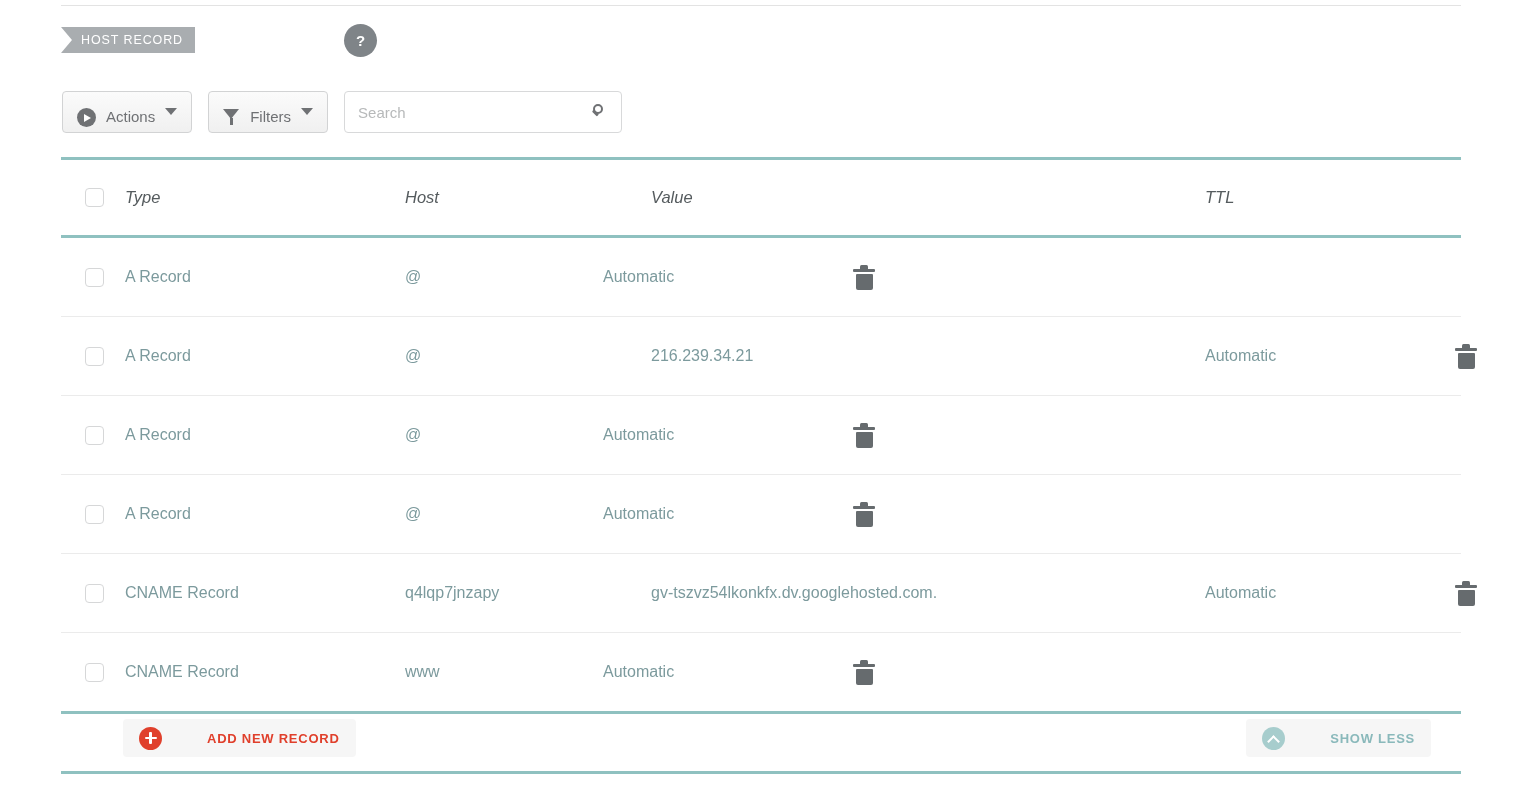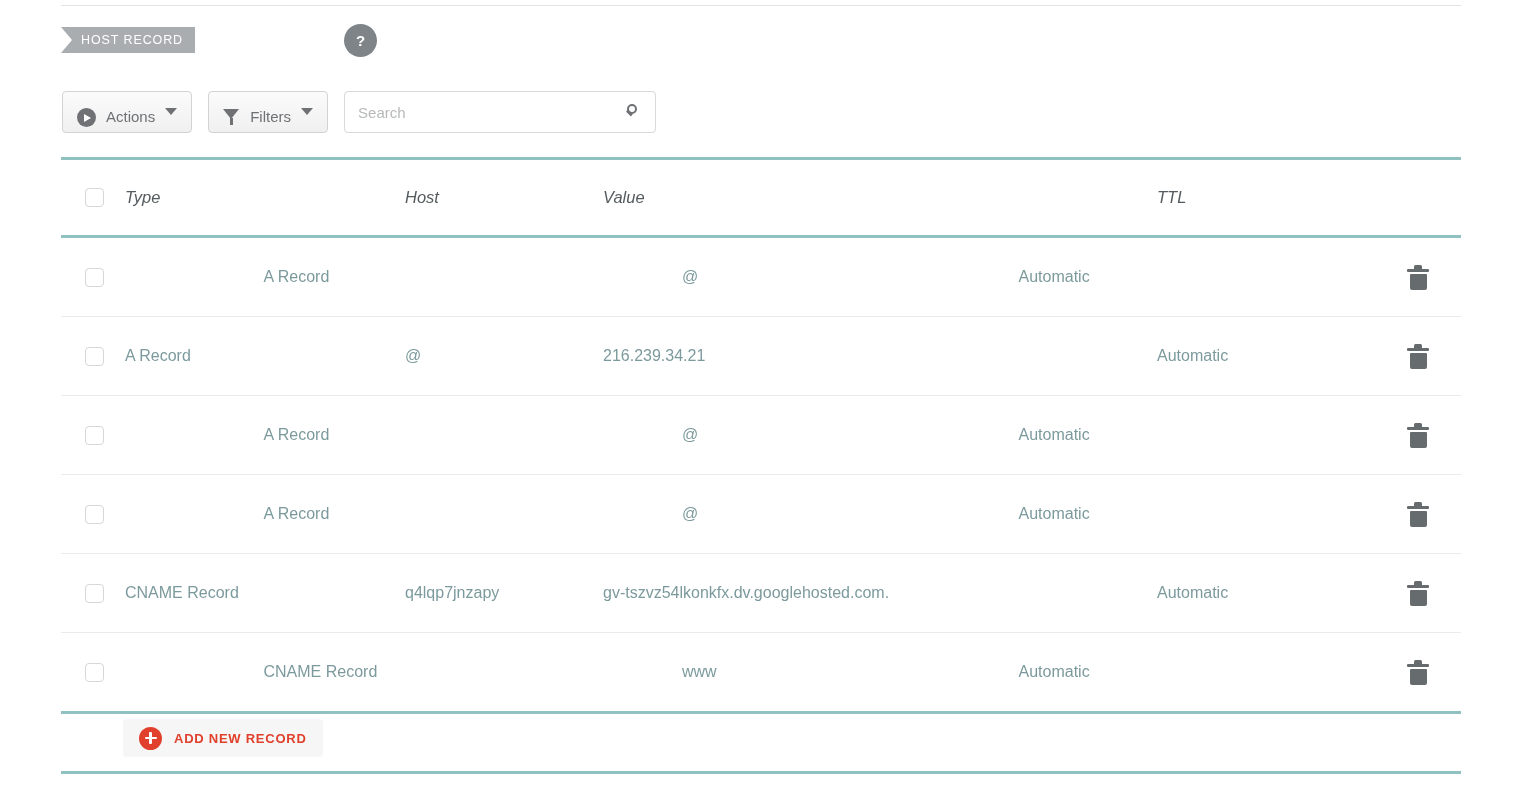"Search" .search-box { width: 312px -> 278px }
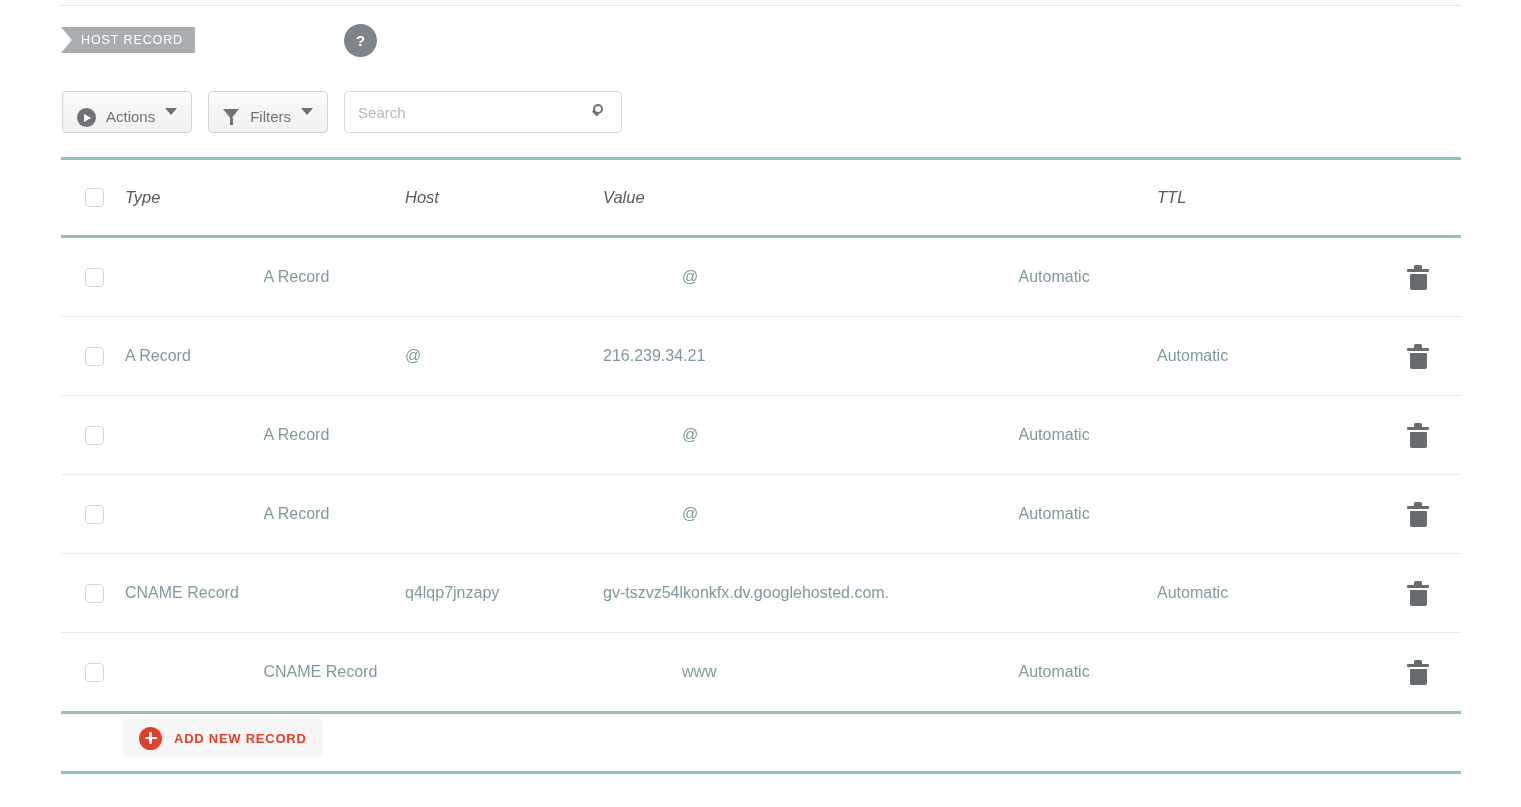"Value" .c-value { margin-left: none -> 48px }
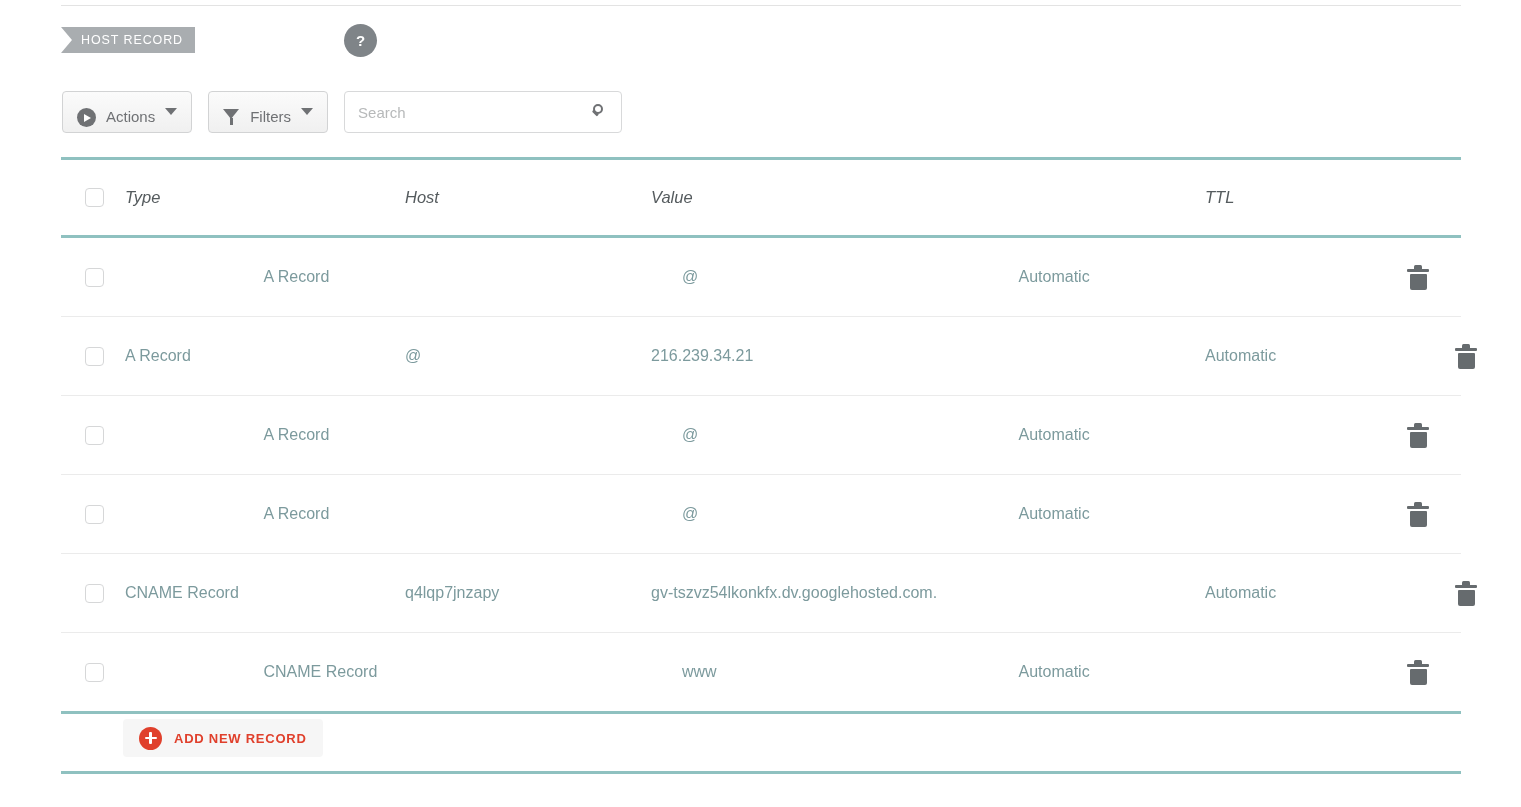"A Record" .row.body { justify-content: space-between -> none }
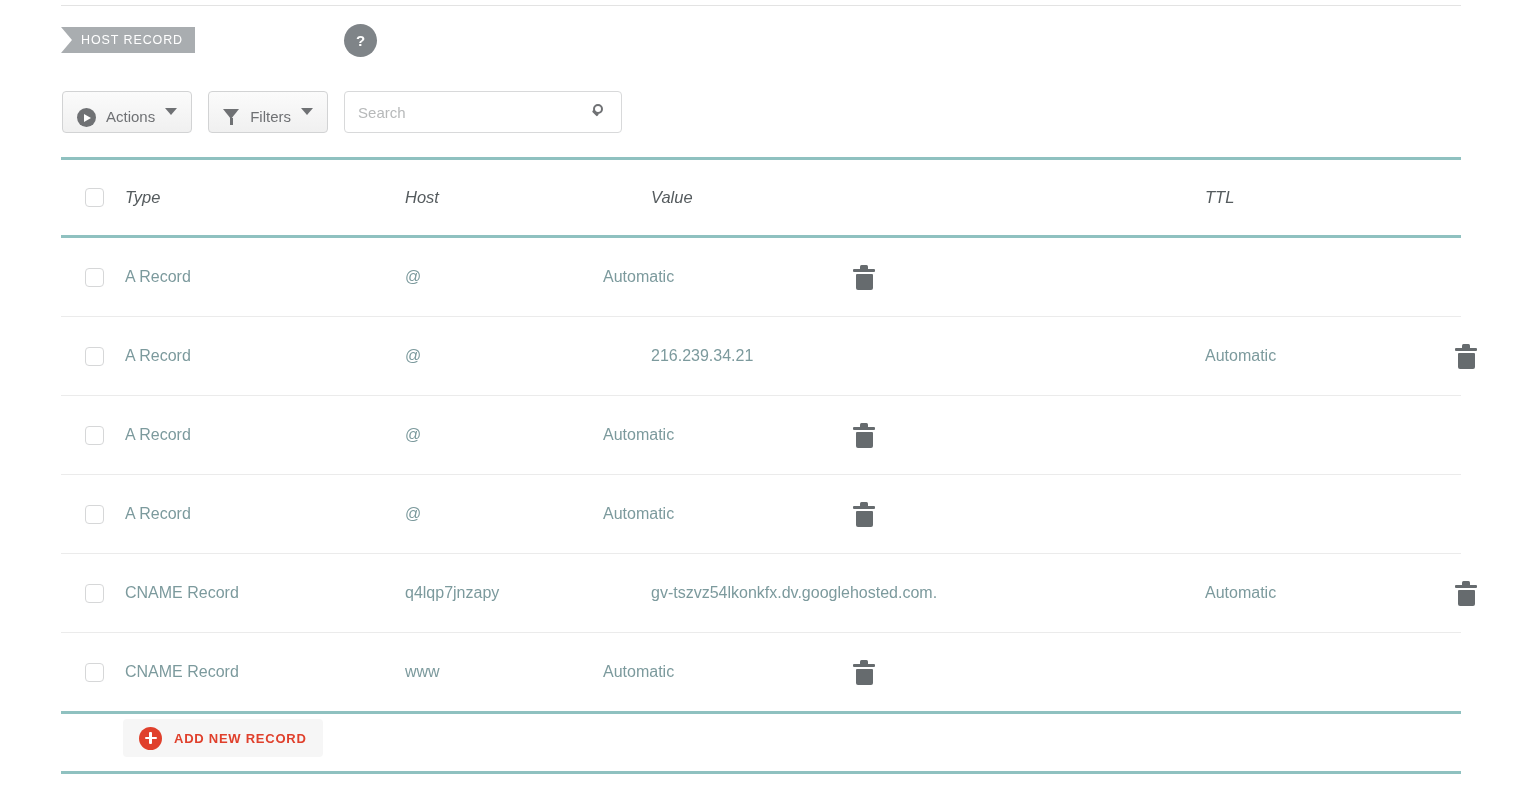"ADD NEW RECORD" .pill { gap: none -> 33px }
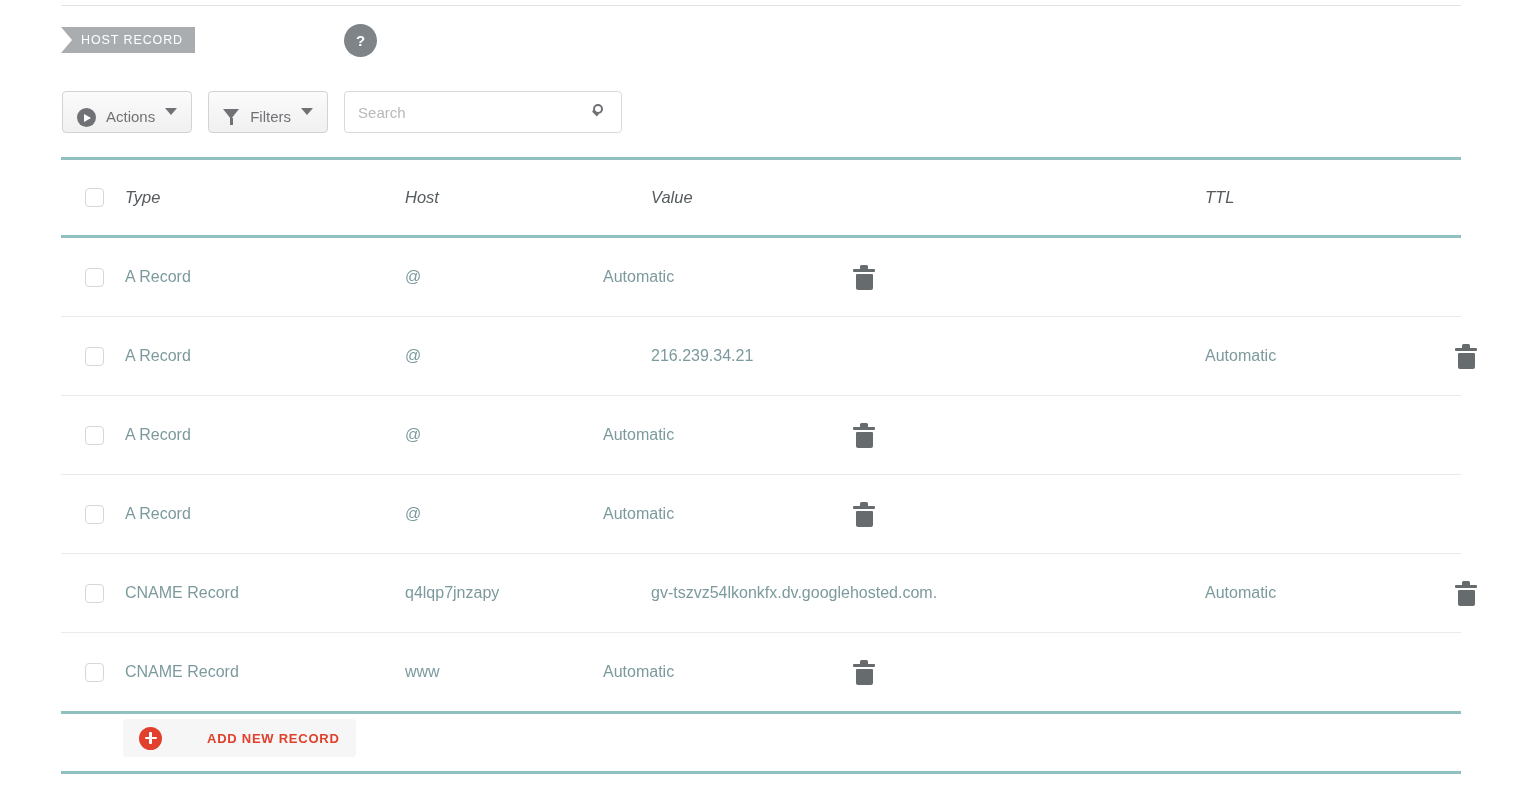"SHOW LESS" div.pill { html: none -> <div> <span></span> <span>SHOW LESS</span> </div> }
